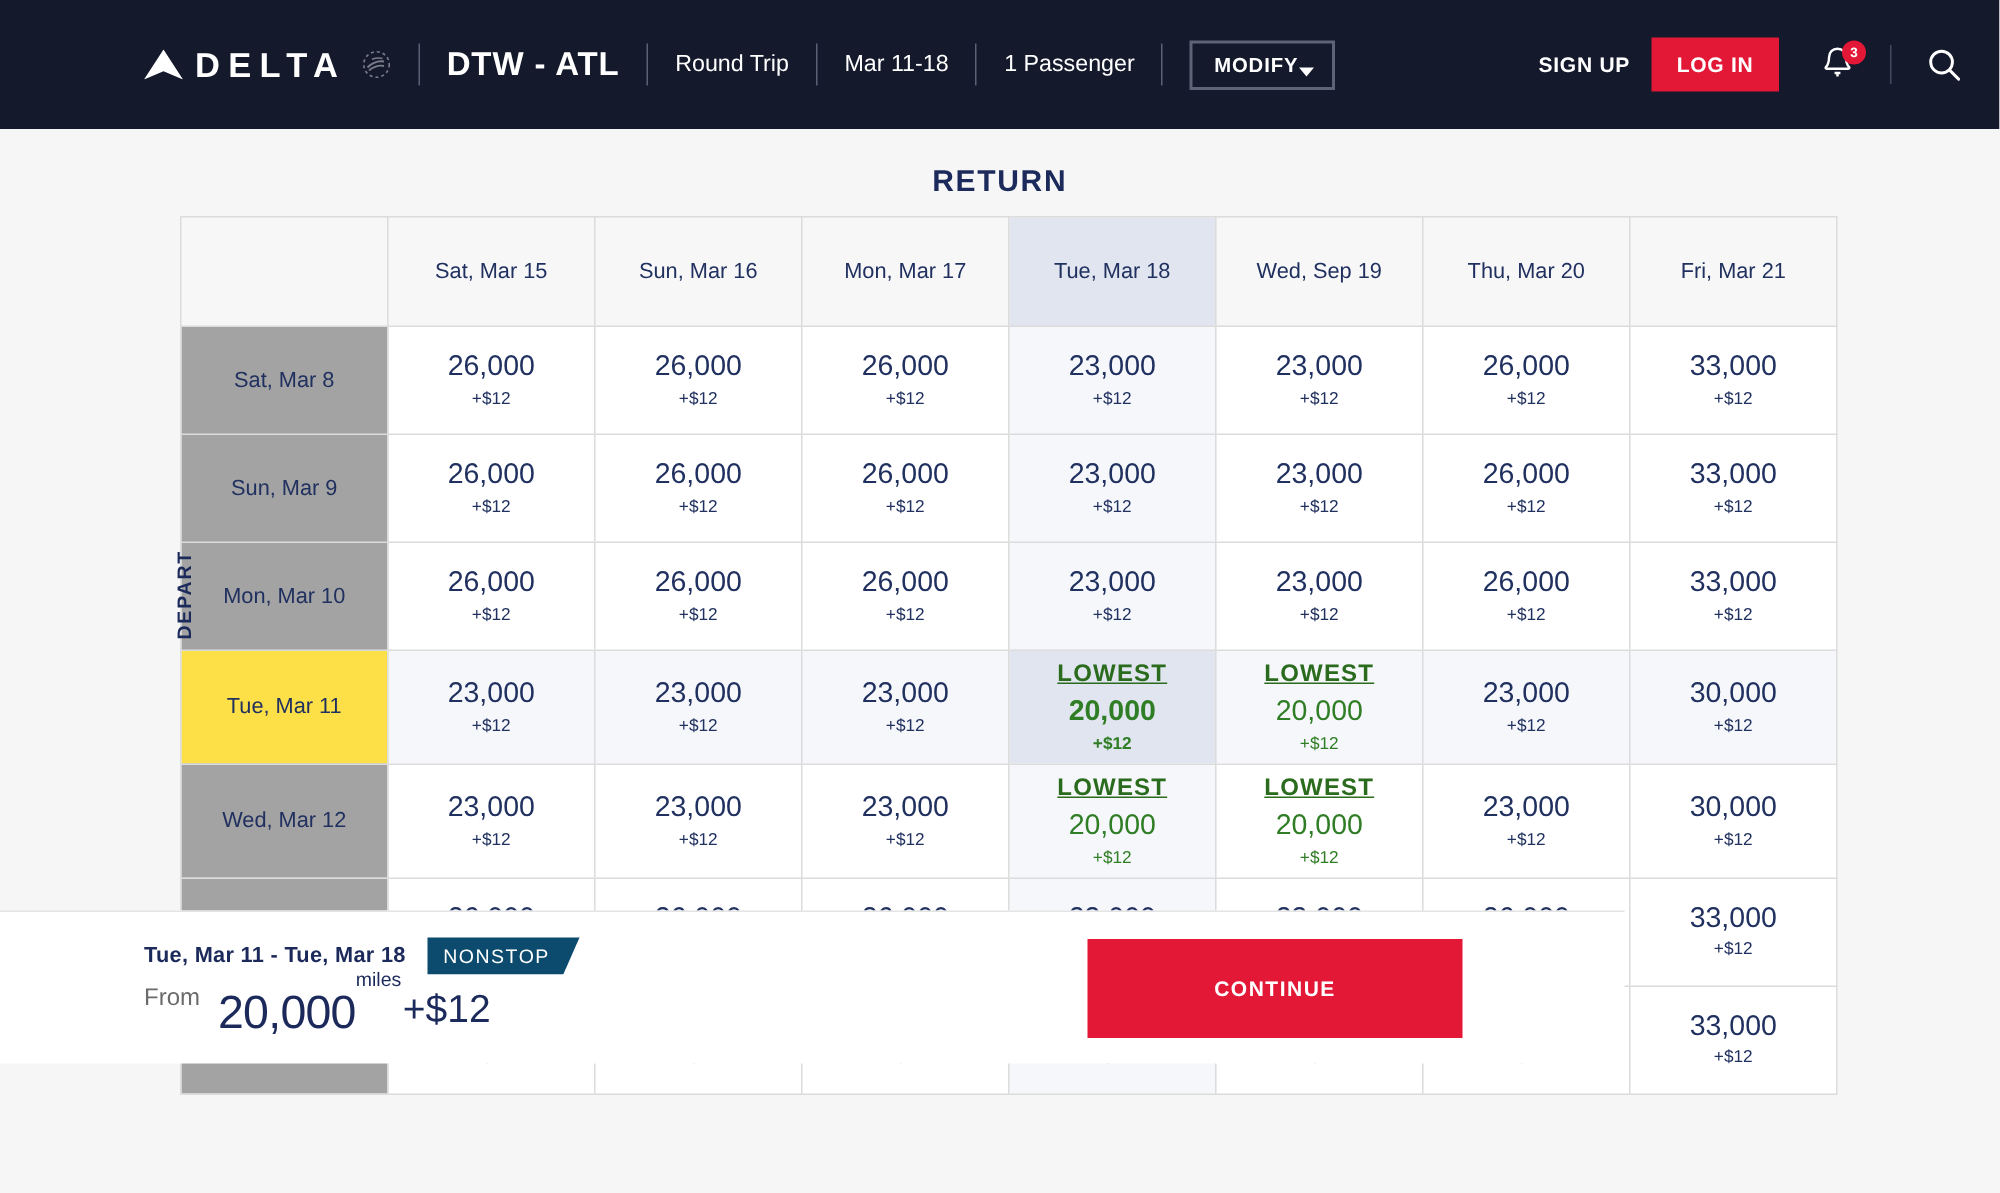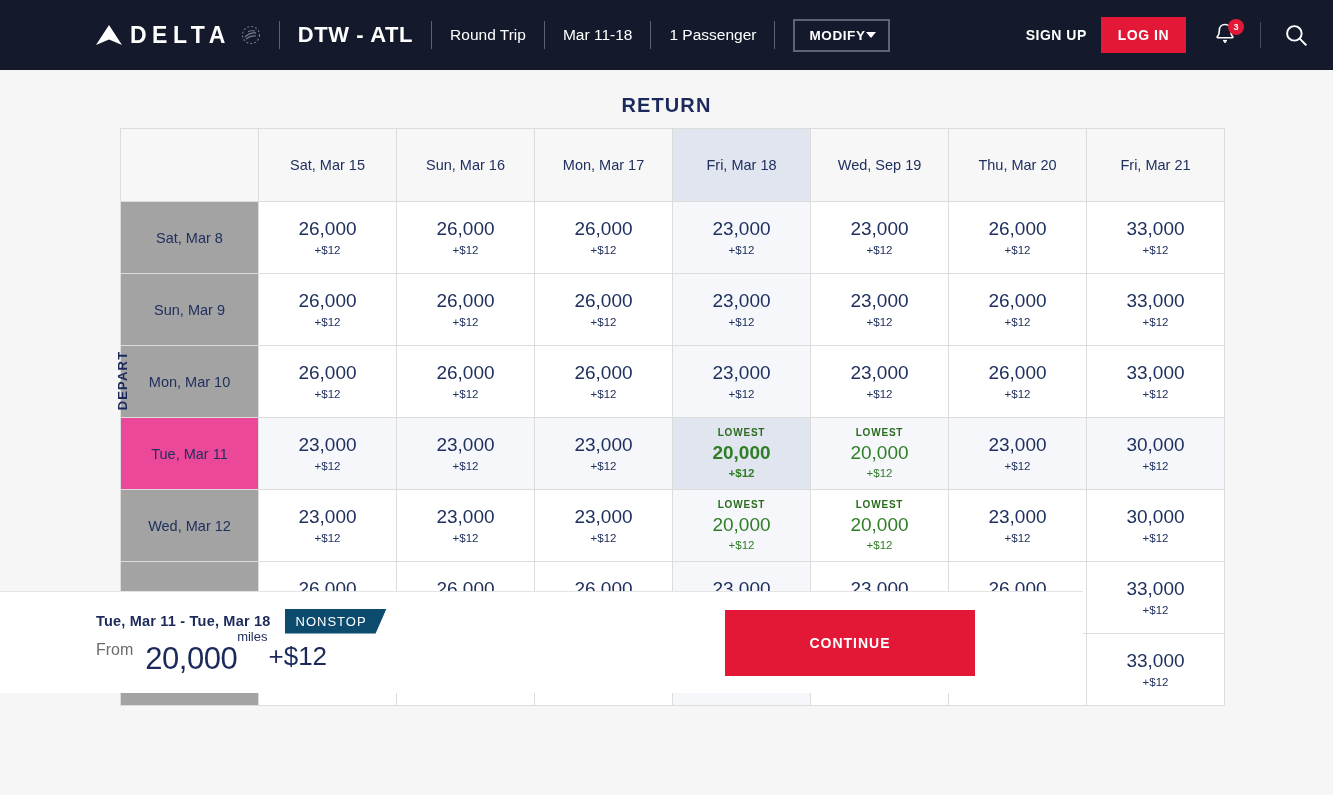"DELTA" .header { height: 70px -> 86px }
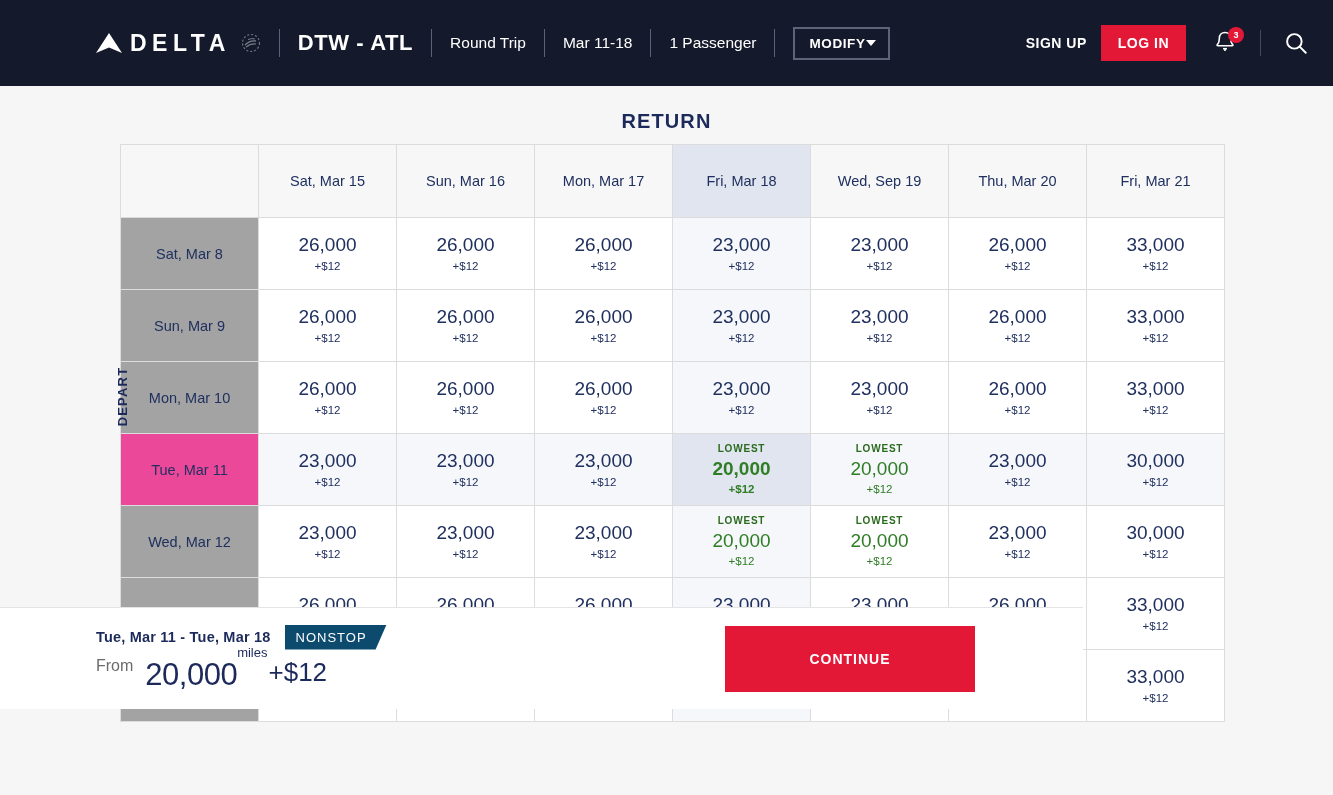"MODIFY" .modify-btn { align-items: center -> flex-end }
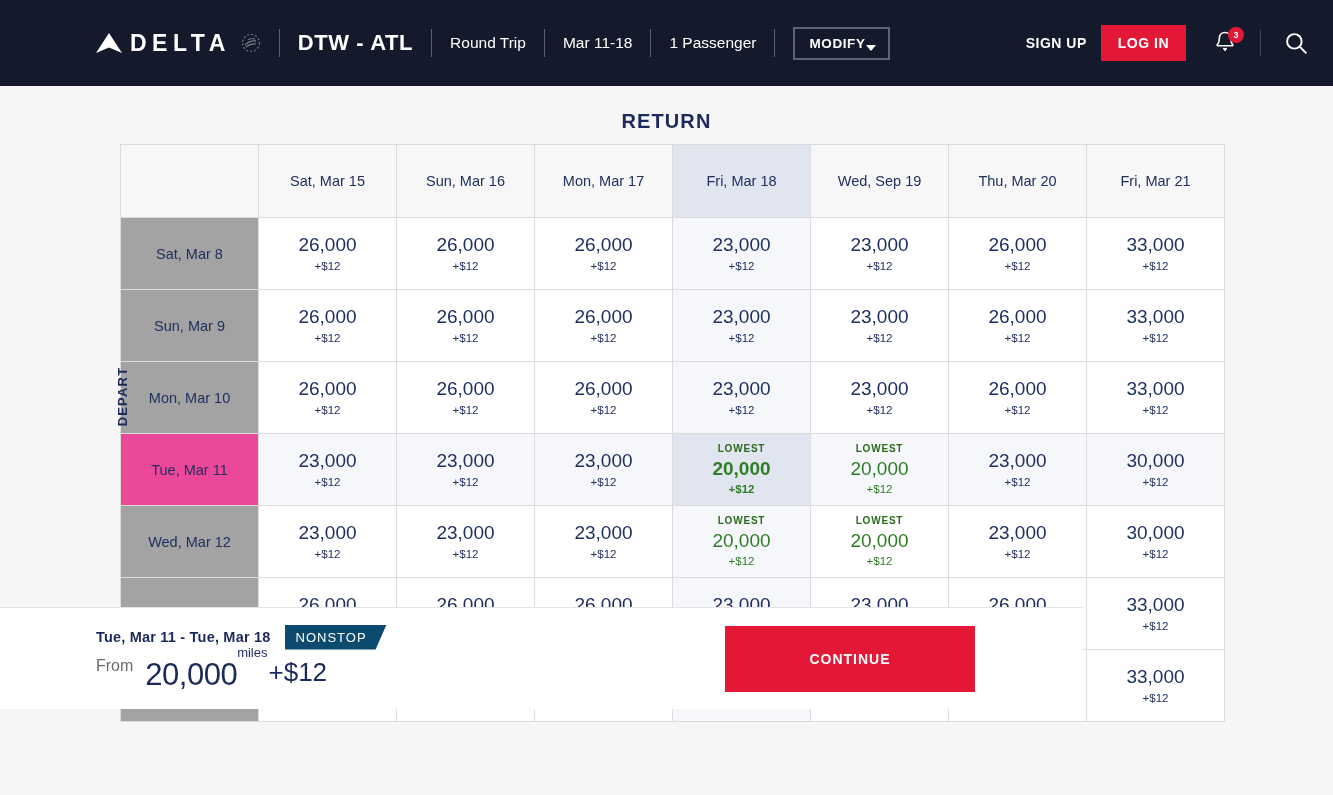"Fri, Mar 18" th.col-head { text: Fri -> Tue }
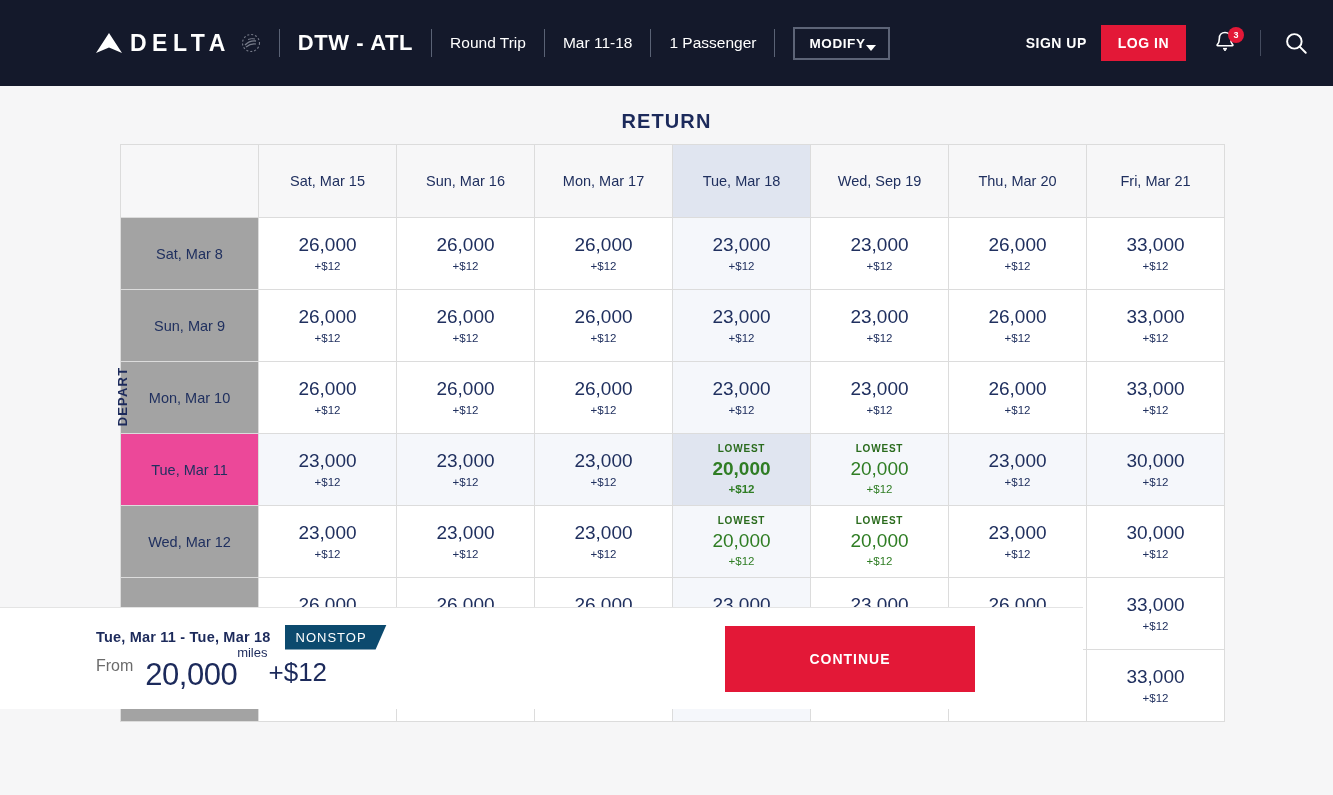"LOWEST" .lowest-tag { font-size: 10px -> 16px; text-decoration: none -> underline }
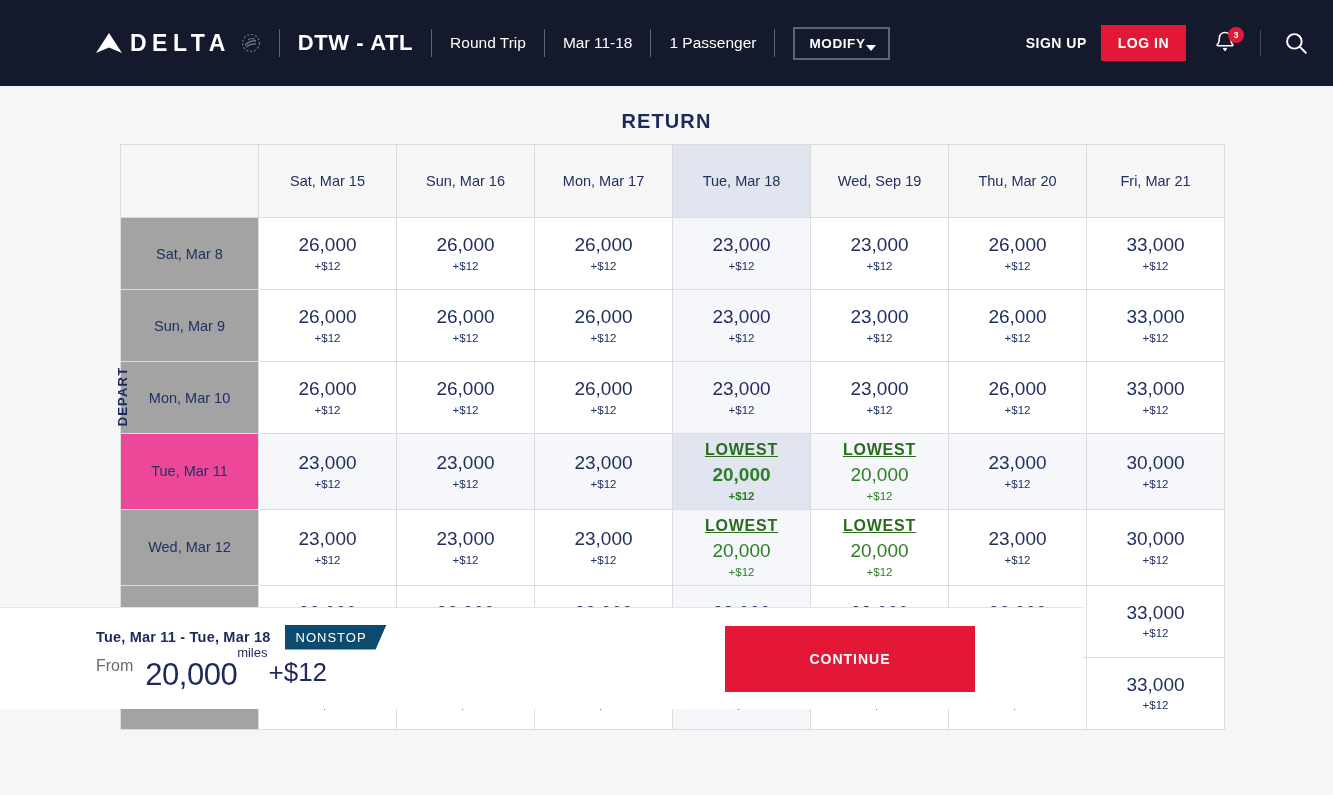"Tue, Mar 11" tr.sel-row td.row-head { background: #ec4899 -> #fde047 }
